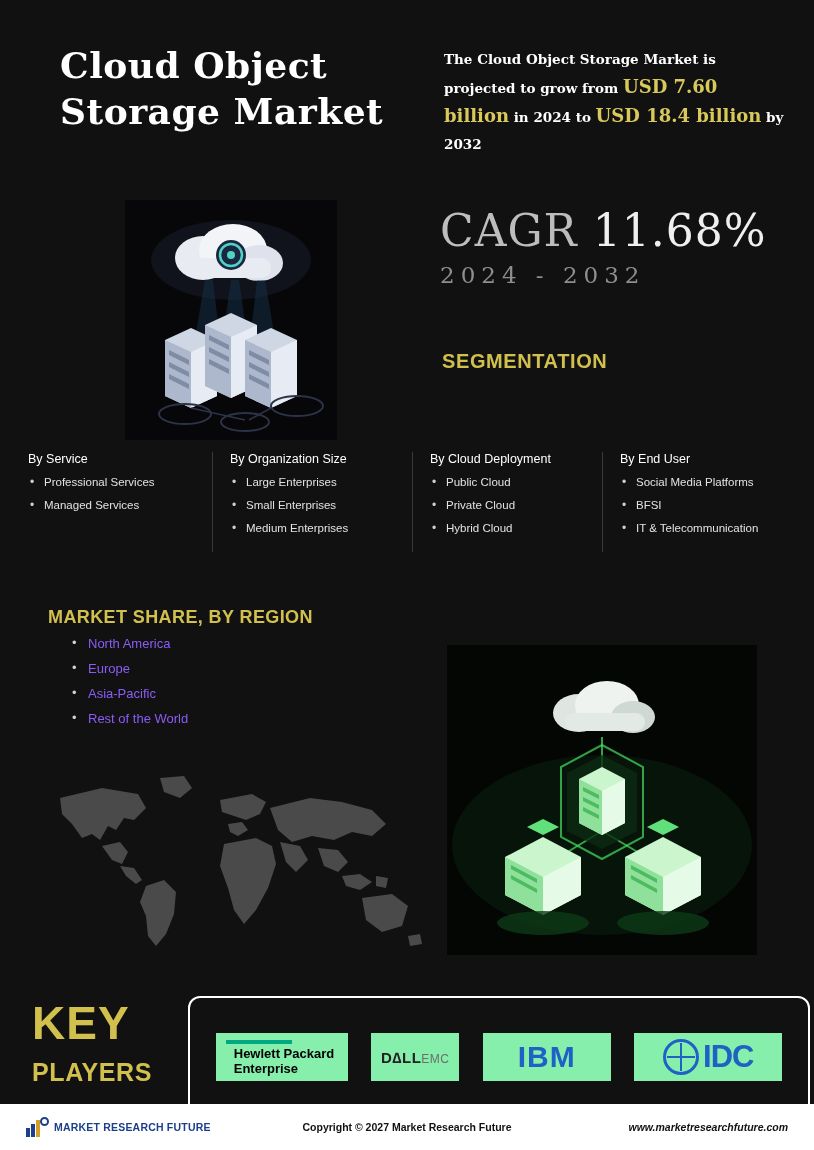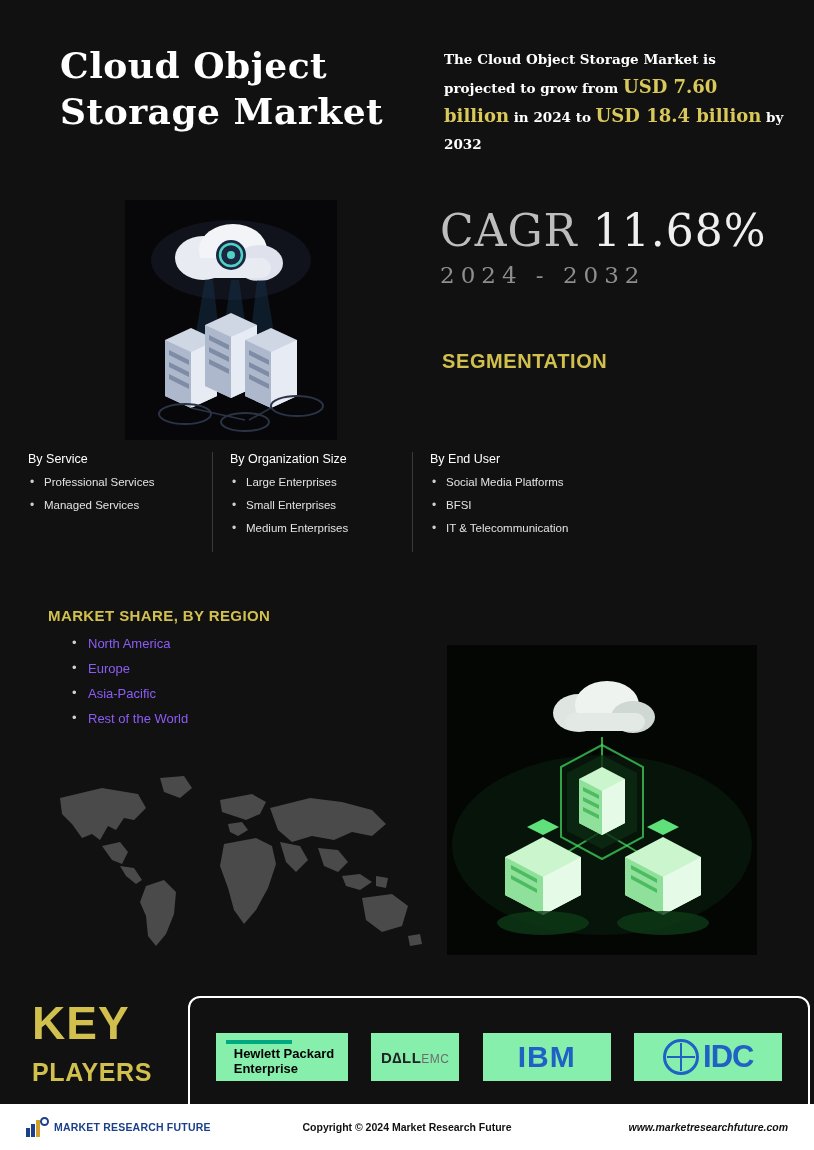"By Cloud Deployment" div.seg-col { html: none -> <div> <div></div> <div>By Cloud Deployment</div> <ul> <li>Public Cloud</li> <li>Private Cloud</li> <li>Hybrid Cloud</li> </ul> </div> }
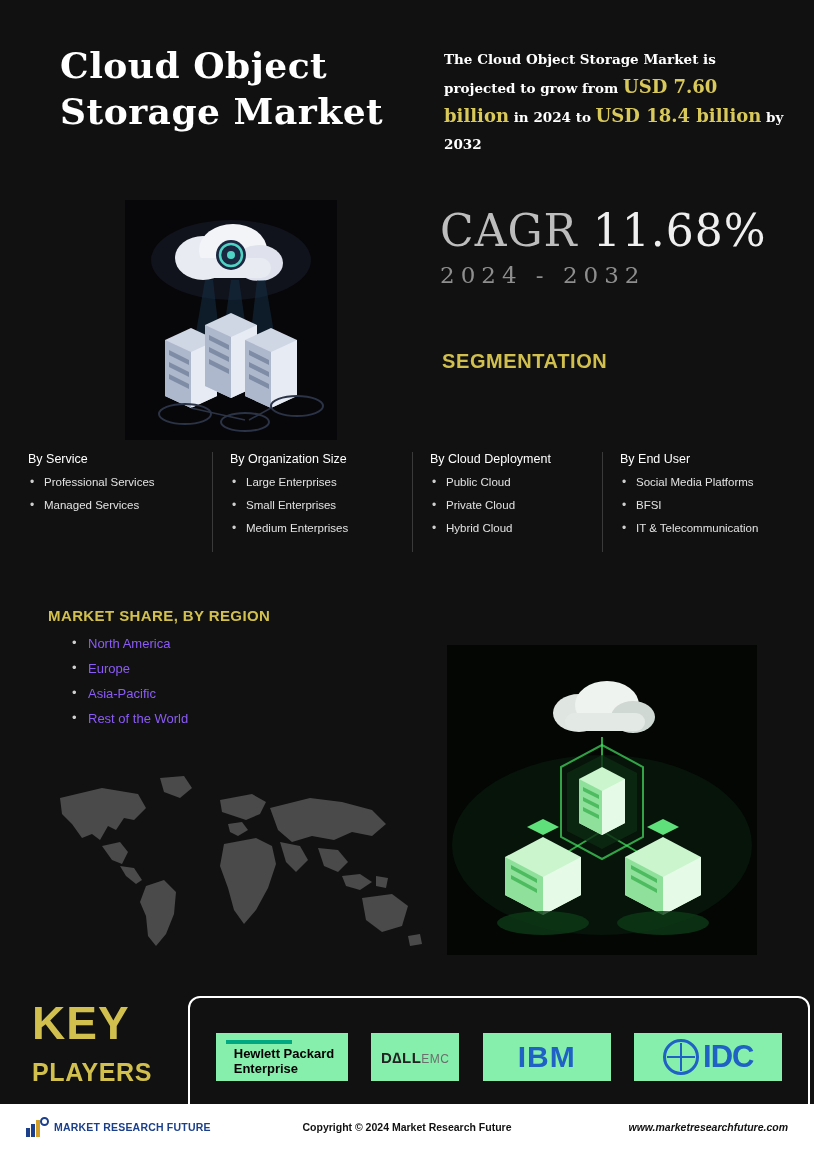"MARKET SHARE, BY REGION" .ms-title { font-size: 15px -> 18px }
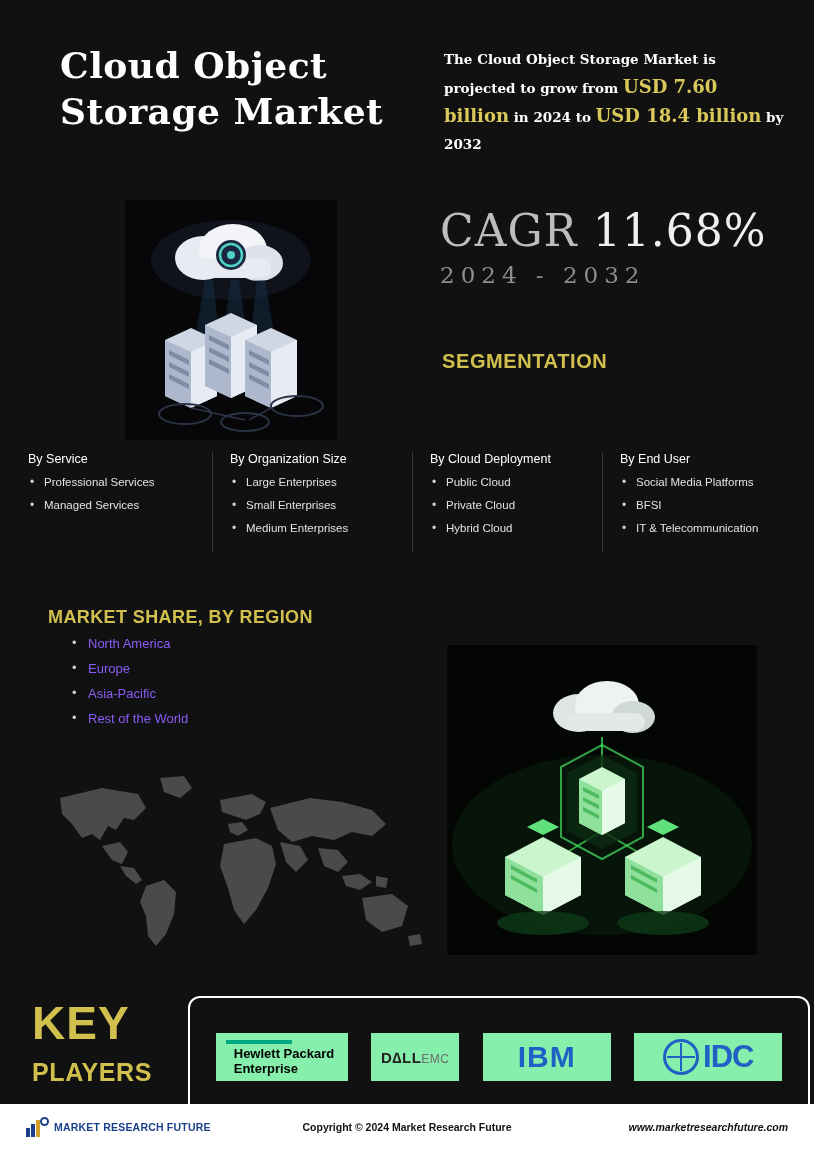"Copyright © 2024 Market Research" div.copy { text: 2024 -> 2027 }
